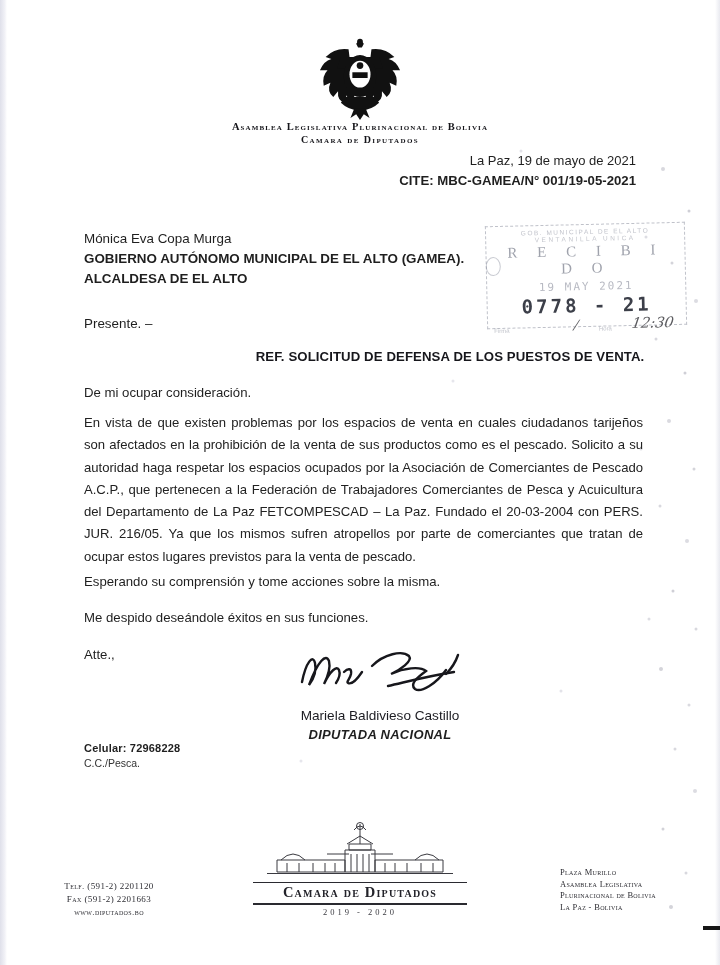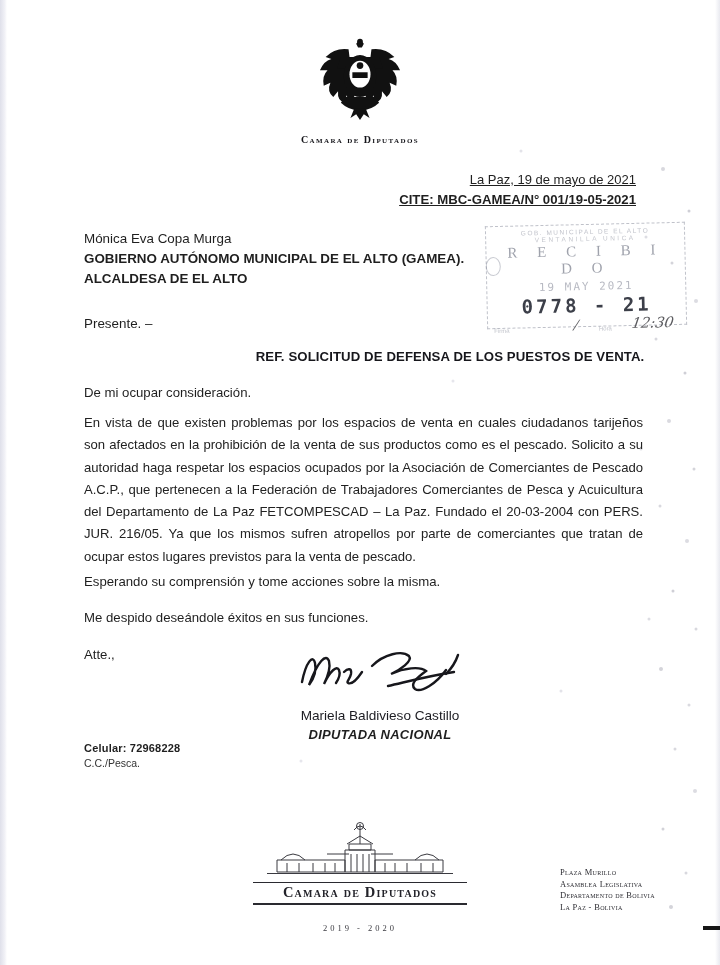"Asamblea Legislativa Plurinacional de" div.org1 { html: none -> <div>Asamblea Legislativa Plurinacional de Bolivia</div> }
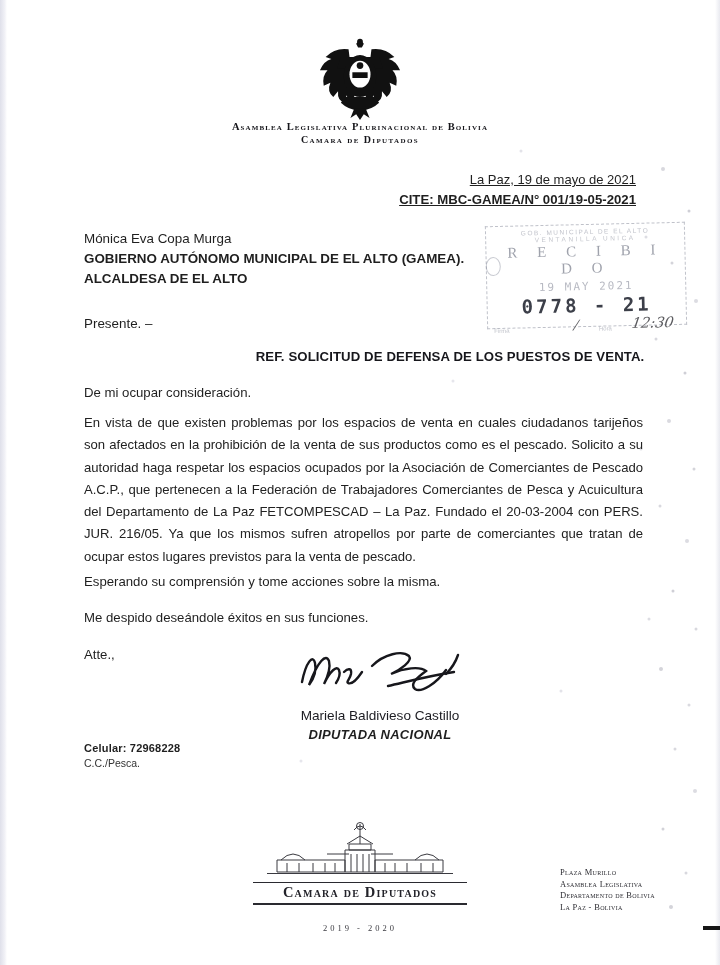"La Paz, 19 de mayo" .dateline { text-decoration: underline -> none; top: 172px -> 153px }
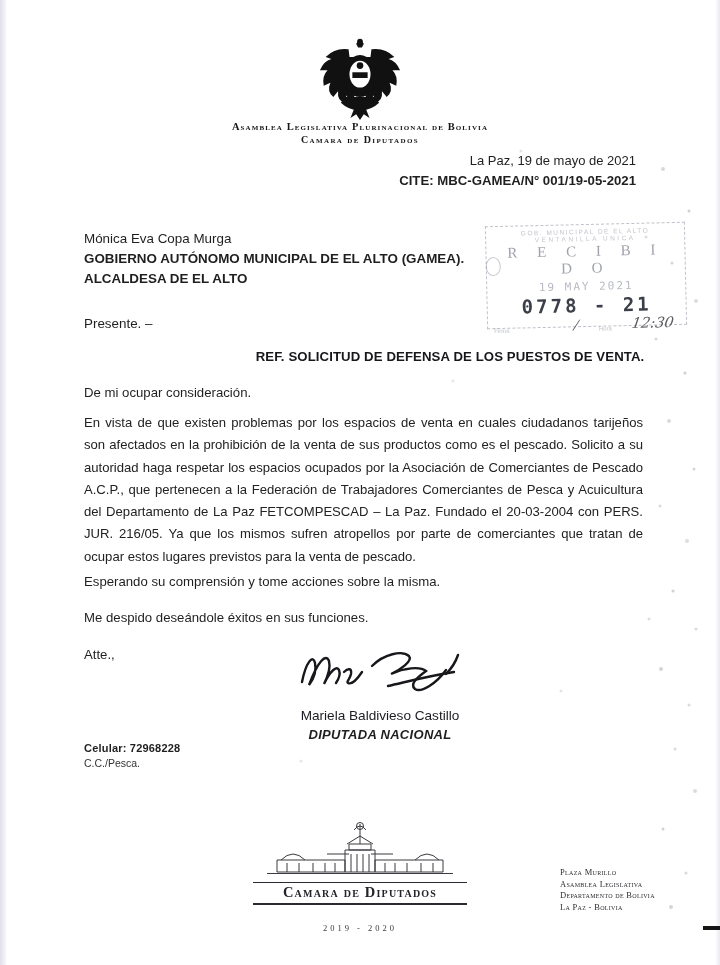"Telf. (591-2) 2201120" div.f-left { html: none -> <div> <div>Telf. (591-2) 2201120</div> <div>Fax (591-2) 2201663</div> <div>www.diputados.bo</div> </div> }
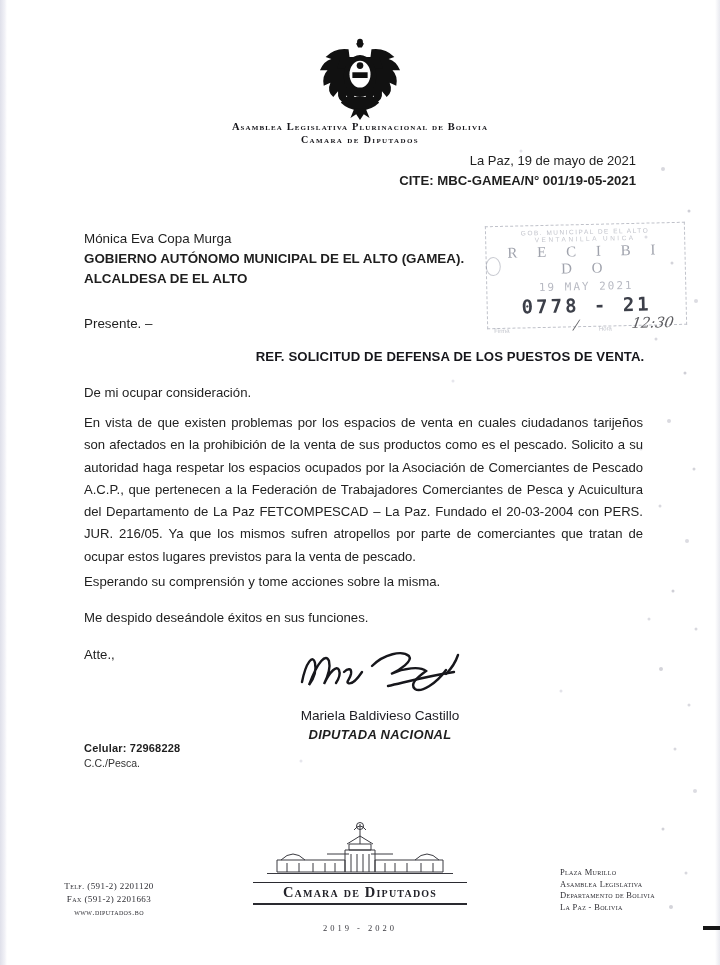"Departamento de Bolivia" div { text: Departamento -> Plurinacional }
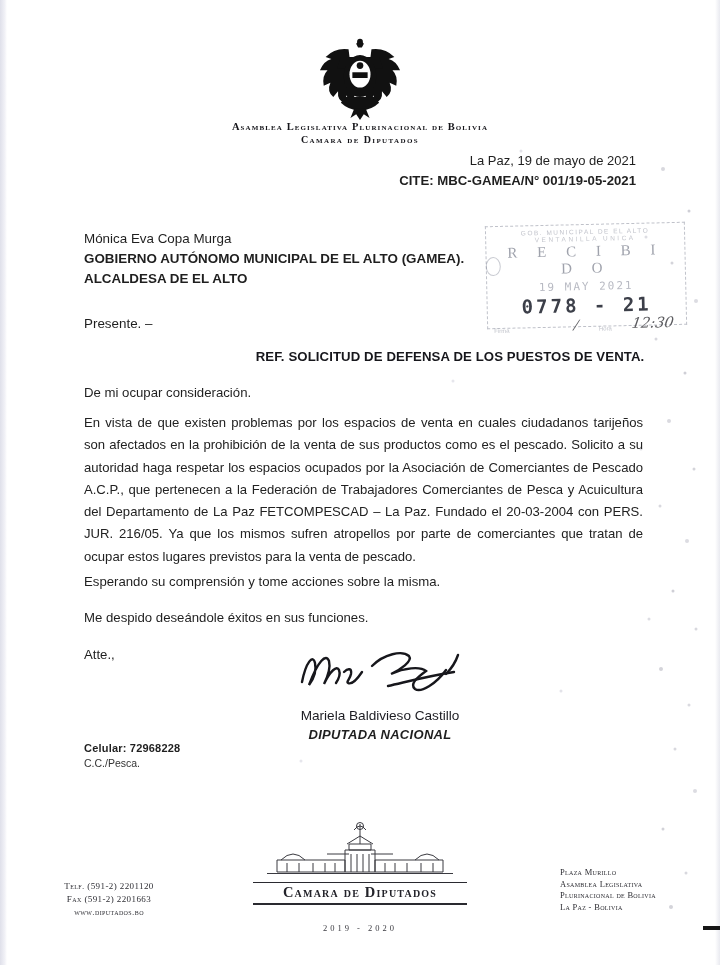"2019 - 2020" .f-years { margin-top: 18px -> 2px }
